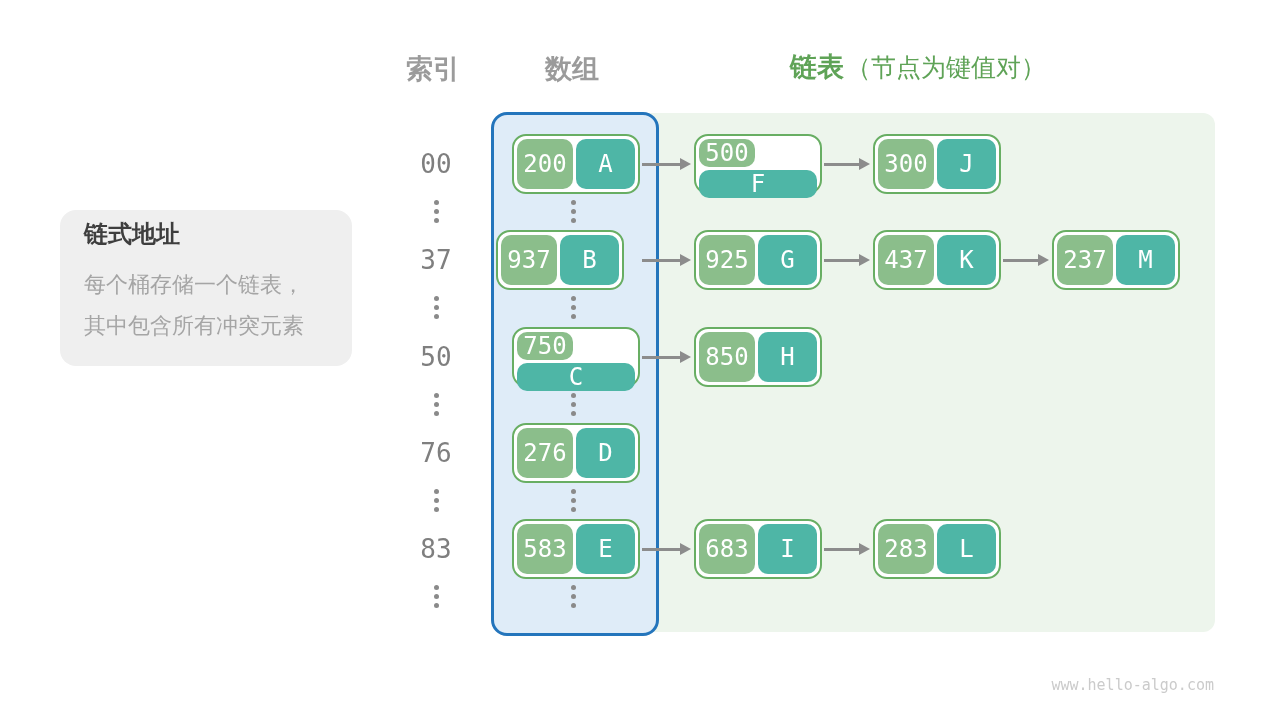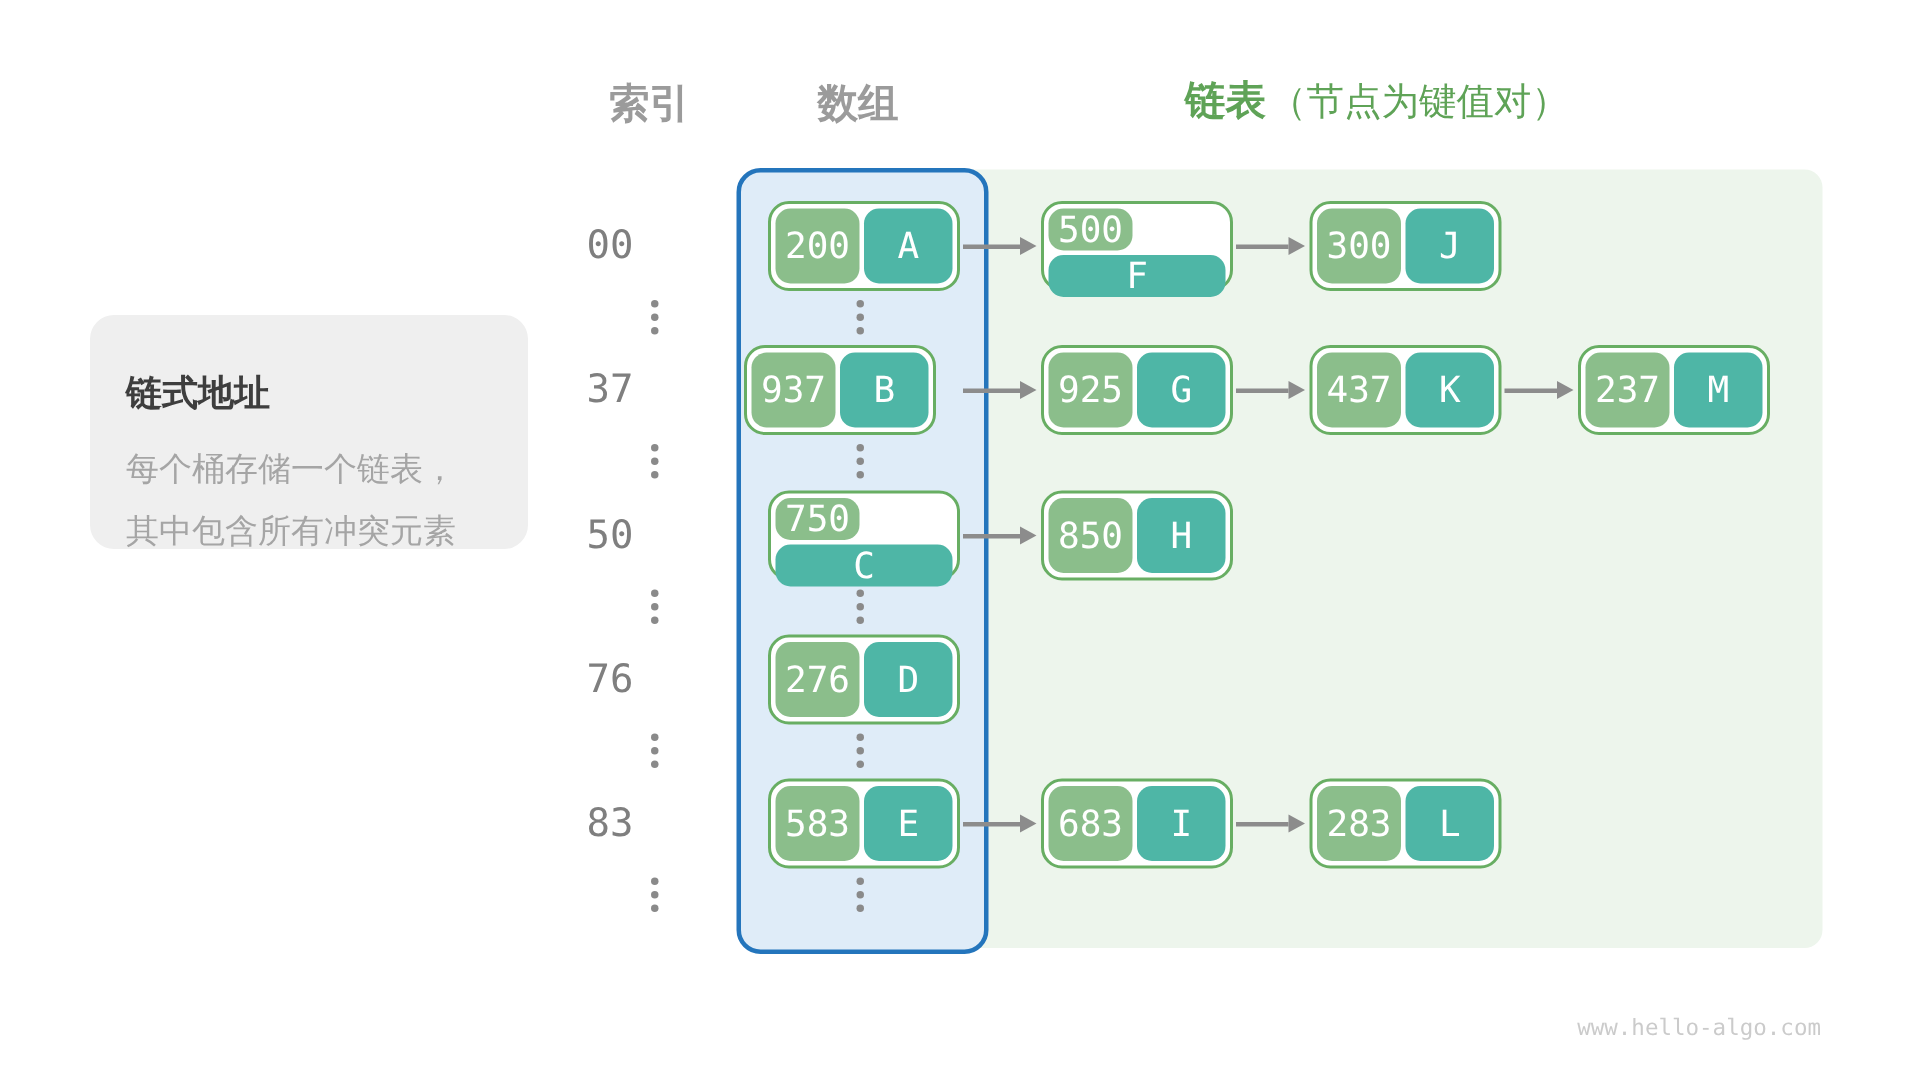"00" .idx-label { text-align: left -> center }
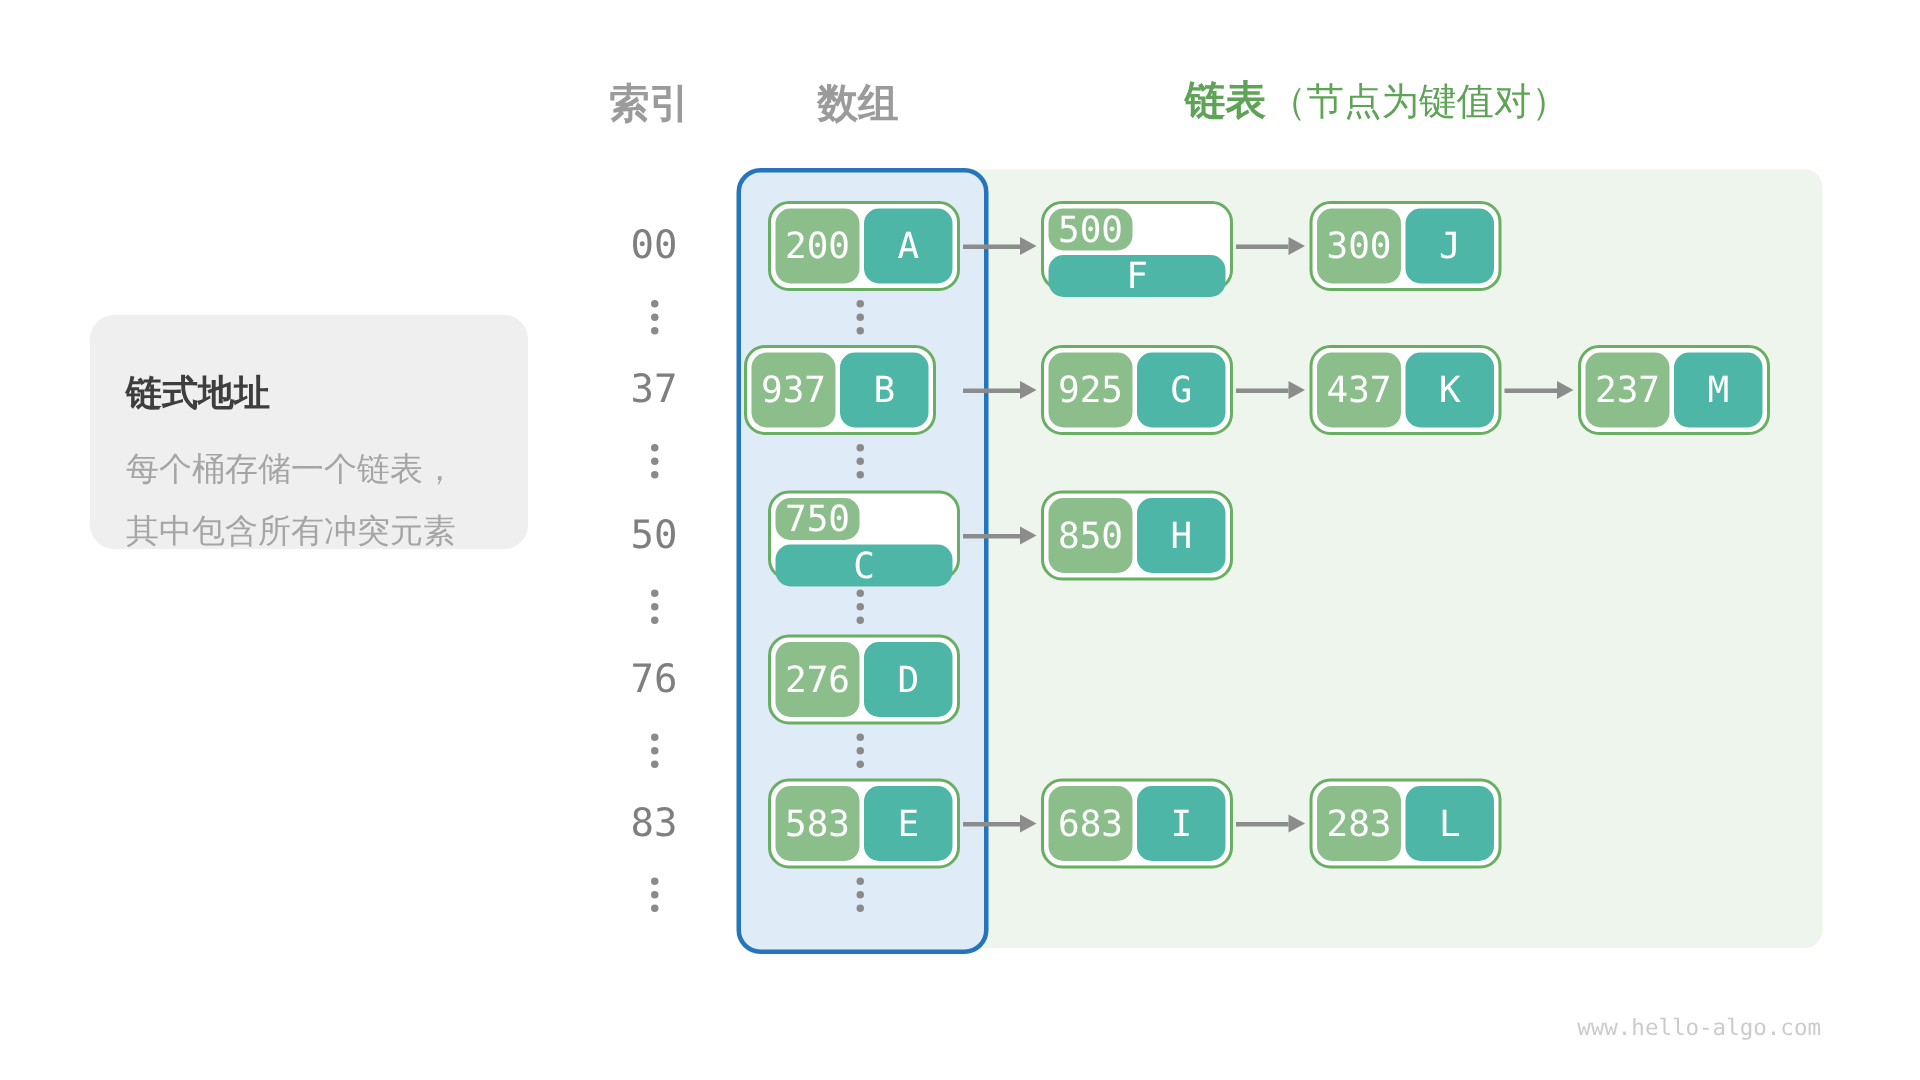"链式地址" .note-box { padding: 36px 24px -> 8px 24px }
